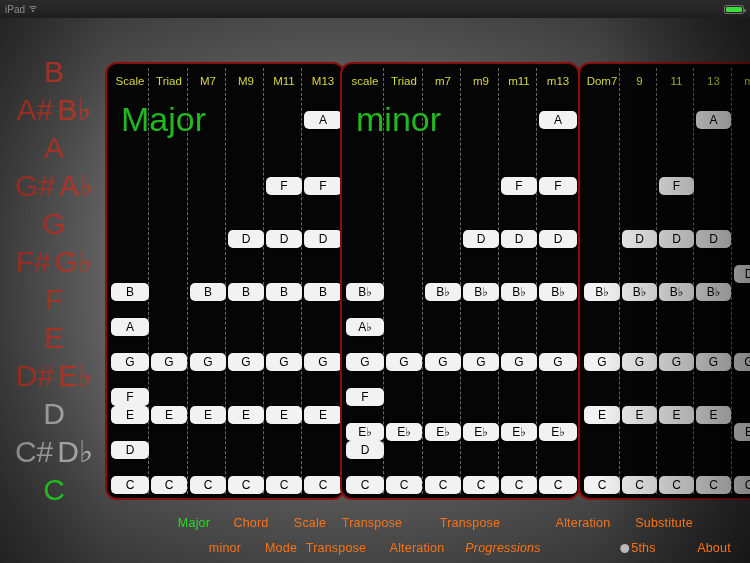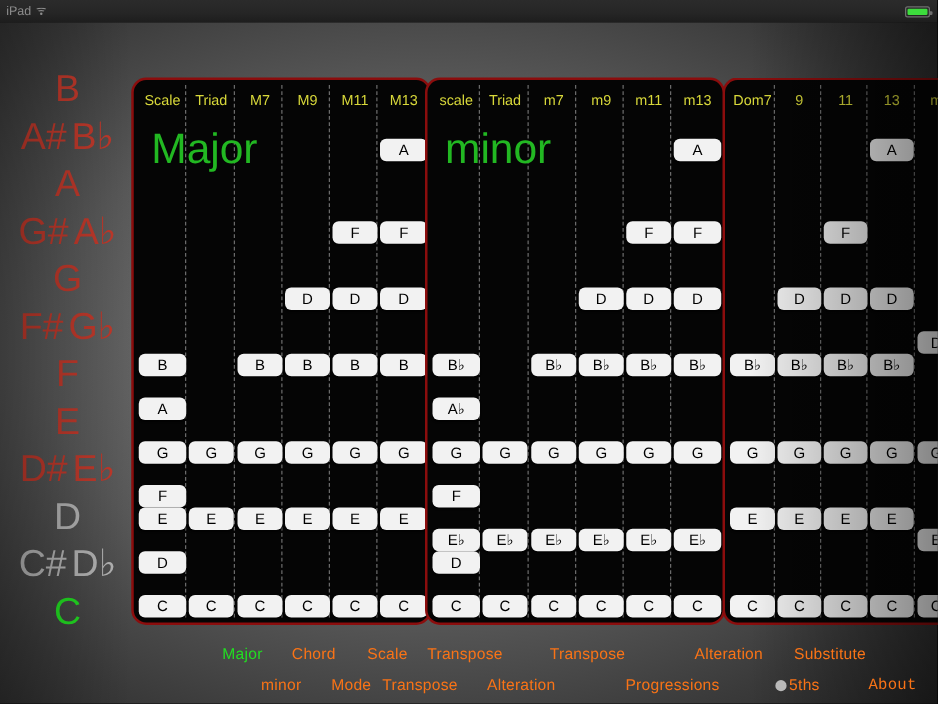"Progressions" div.menu-item { font-style: none -> italic; left: 538px -> 503px }
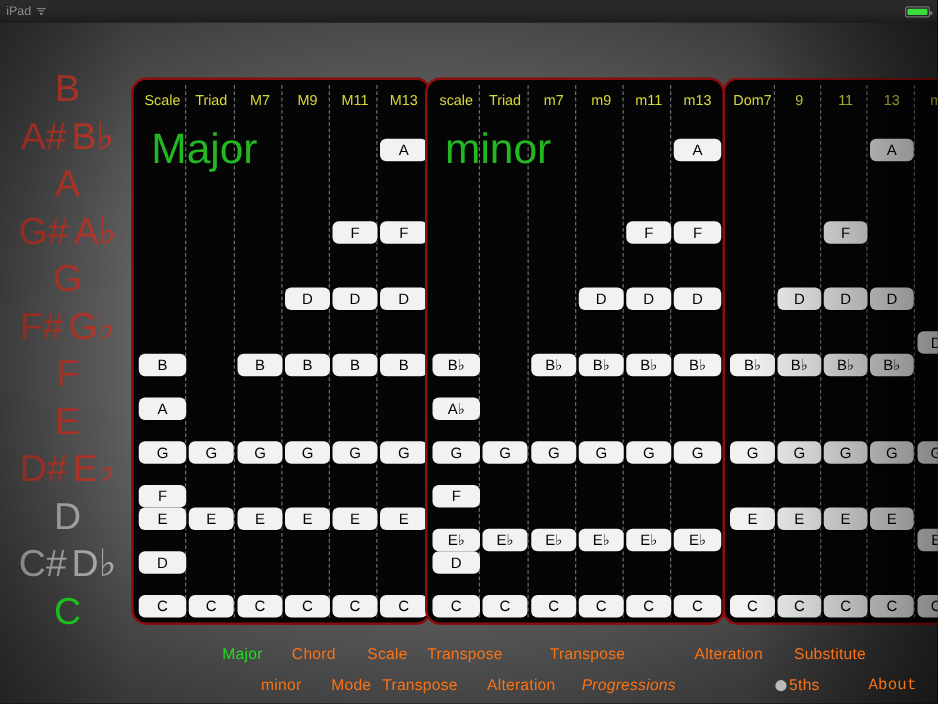"About" div.menu-item { font-family: Liberation Mono, monospace -> none }
